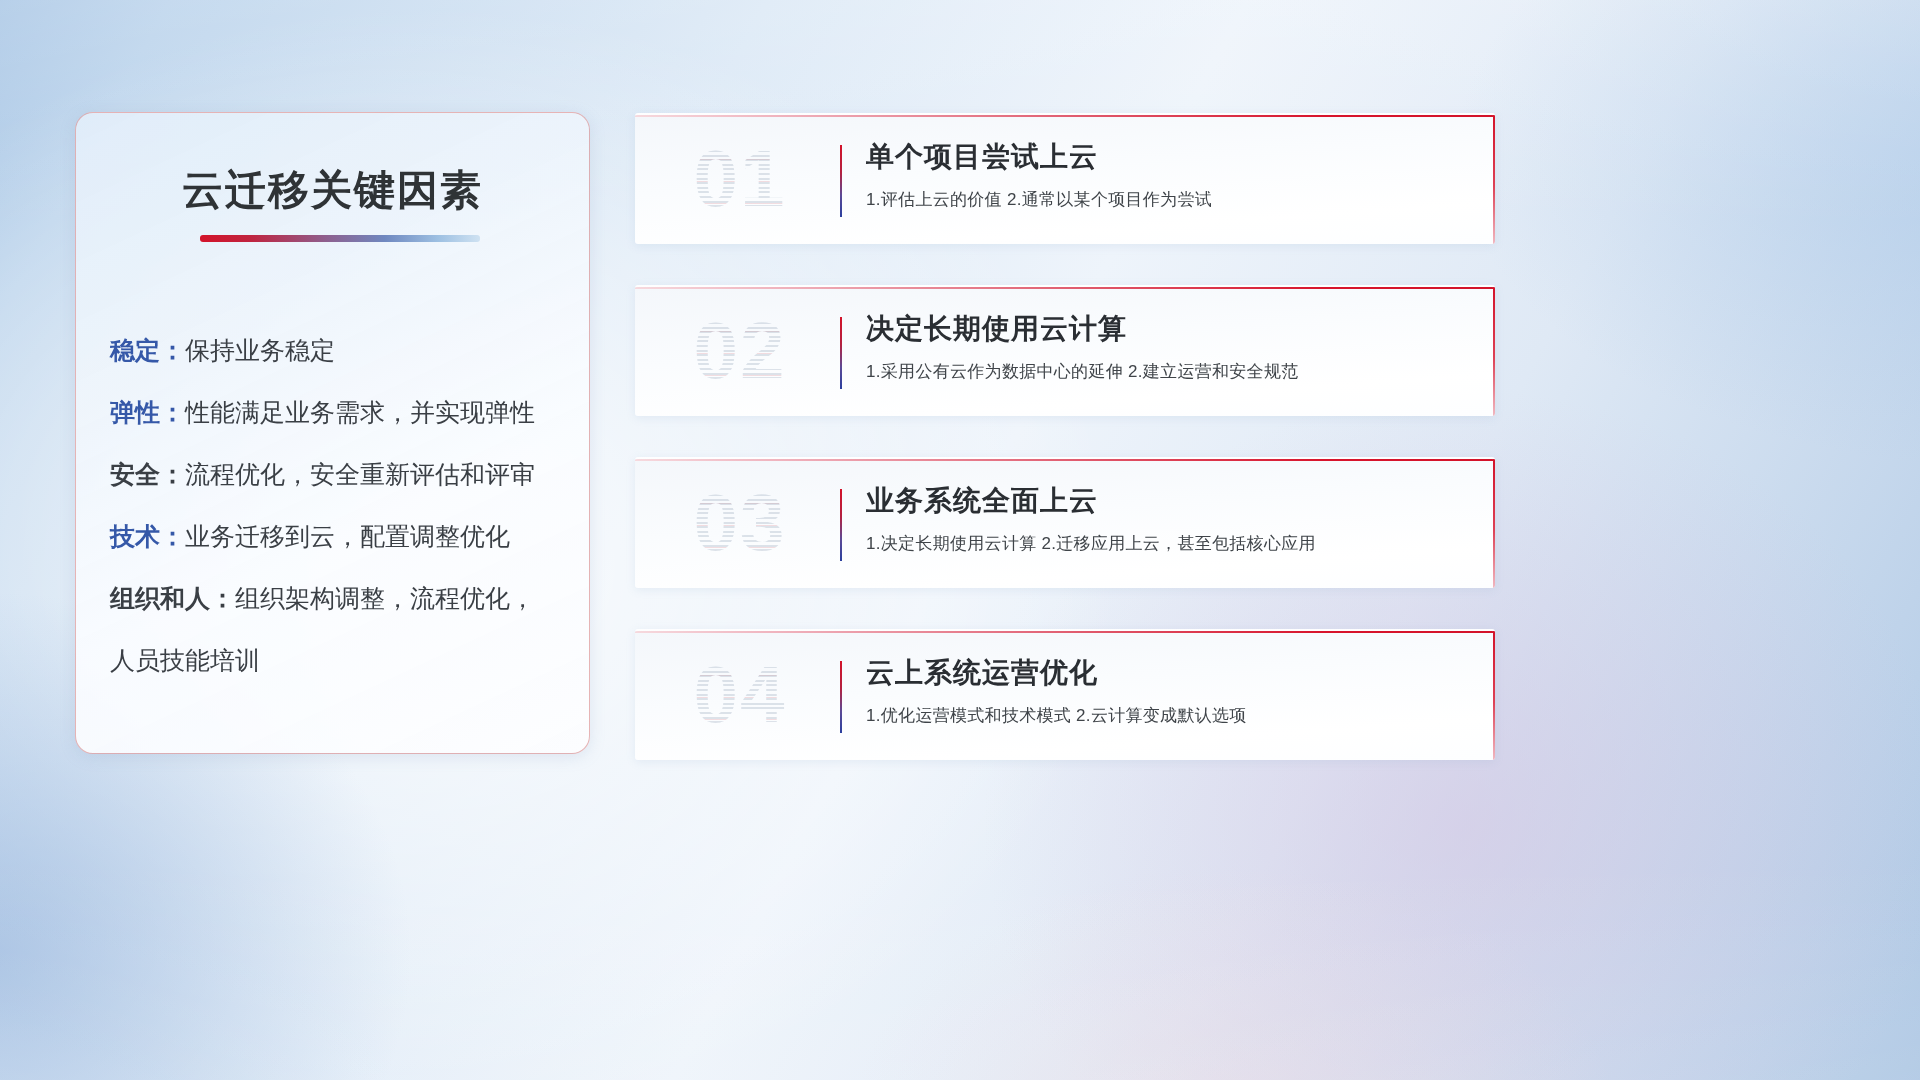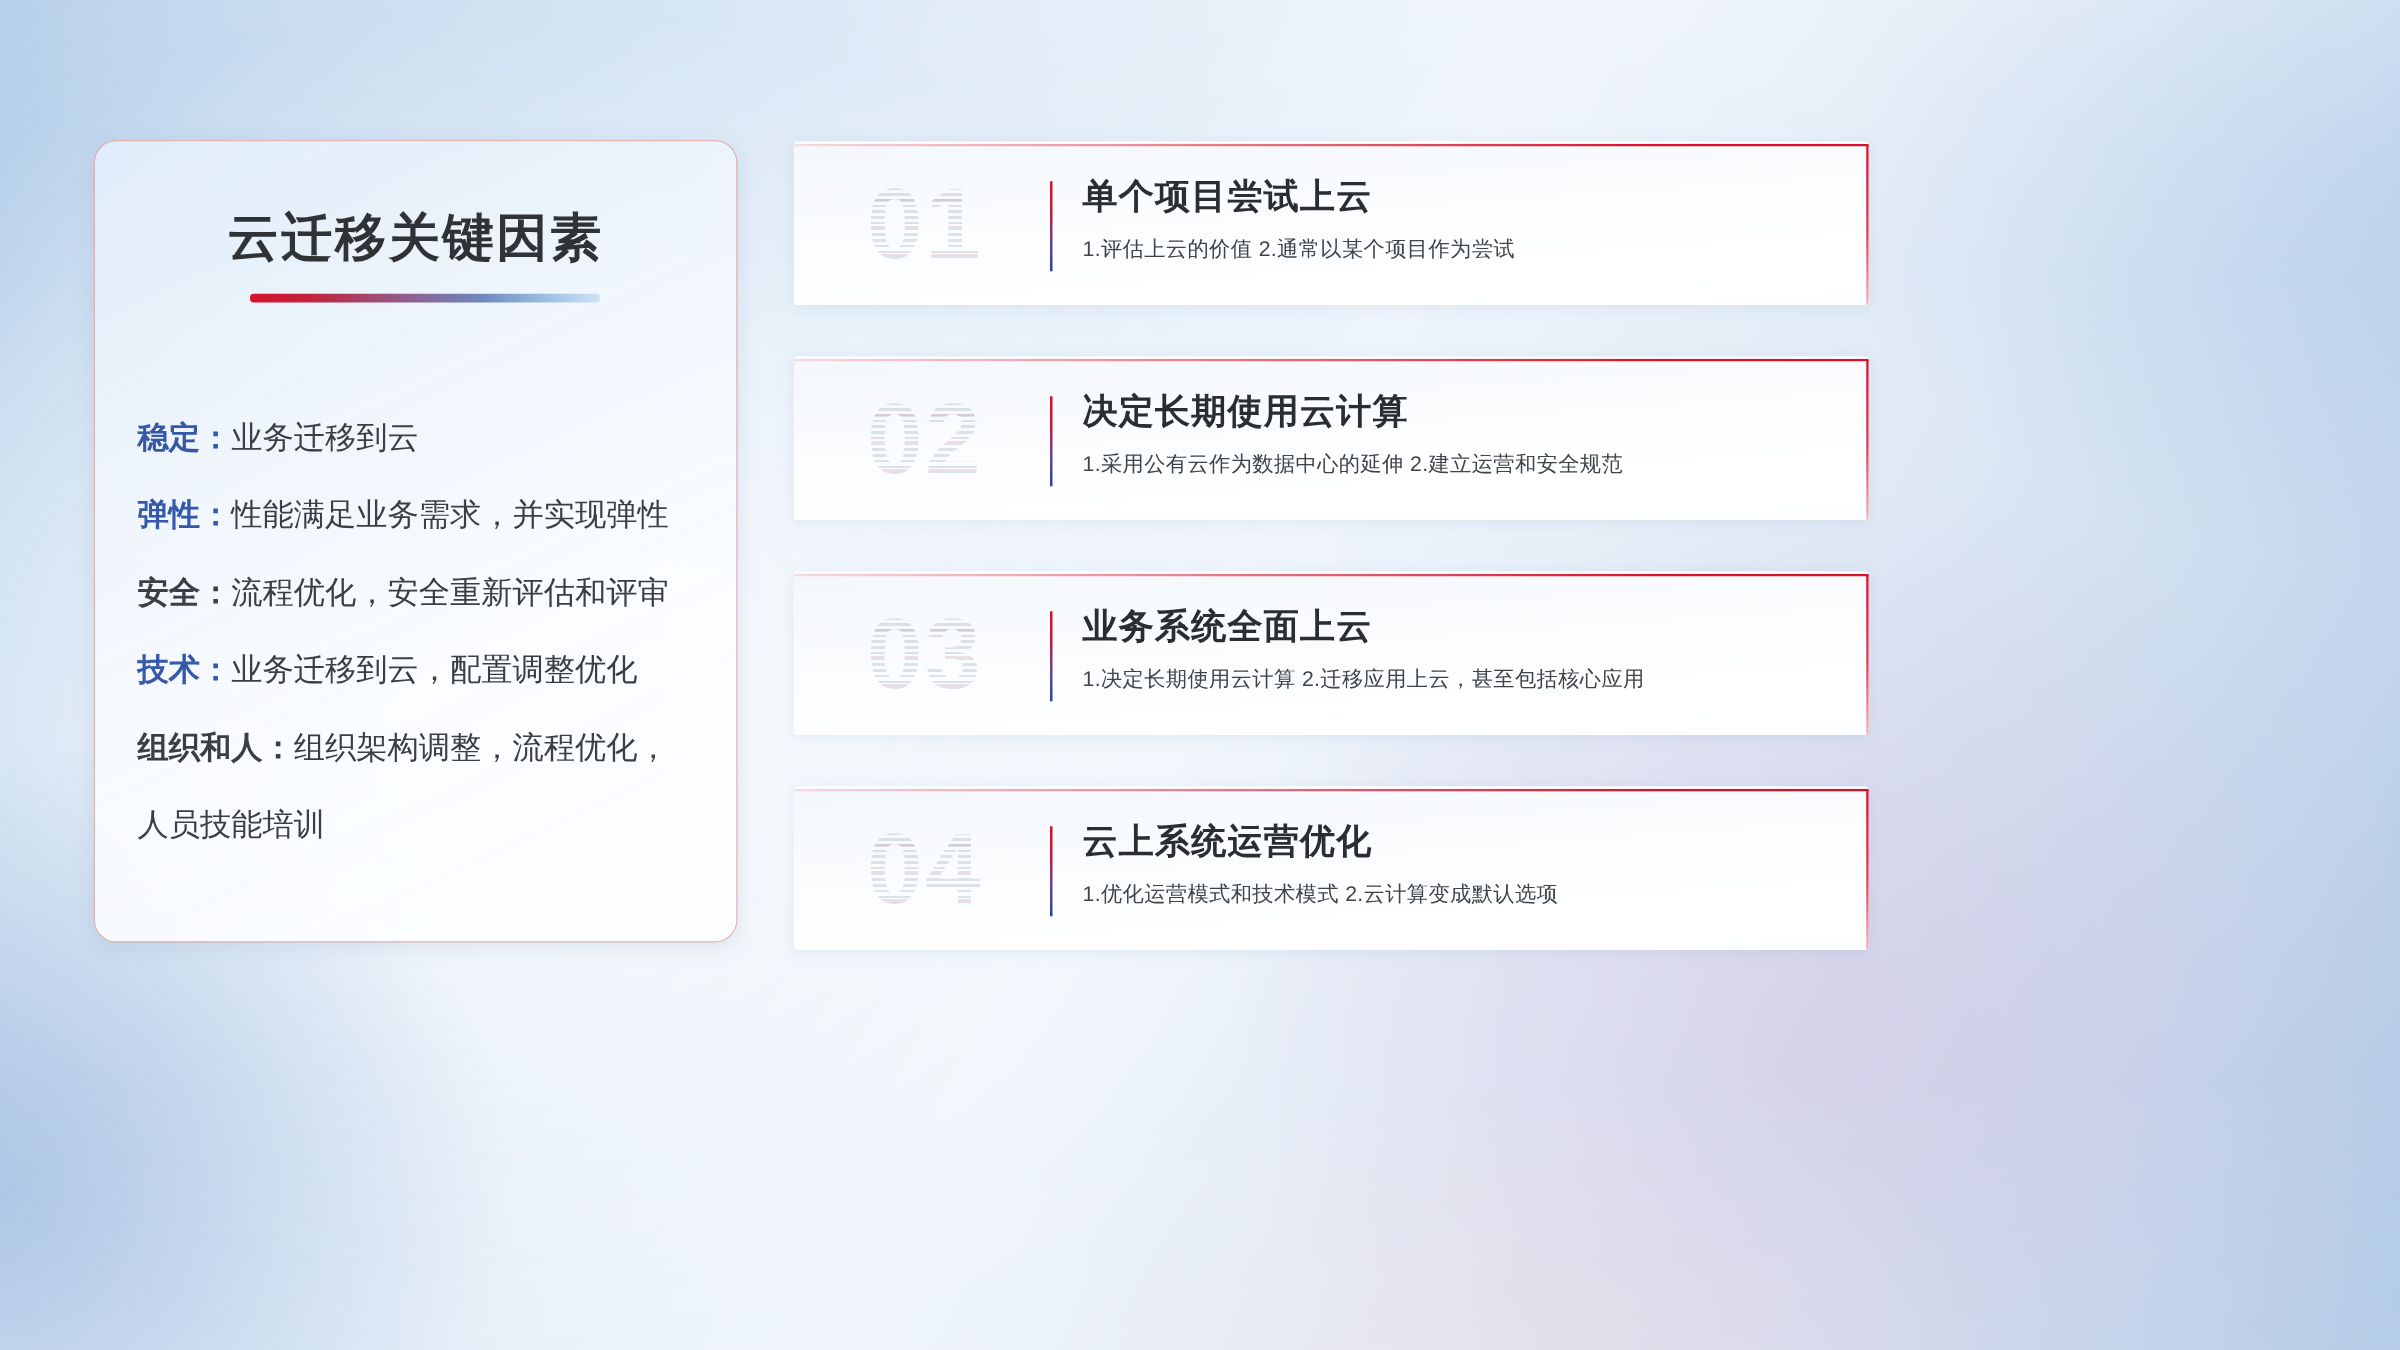"业务迁移到云" span.f-val { text: 业务迁移到云 -> 保持业务稳定 }
